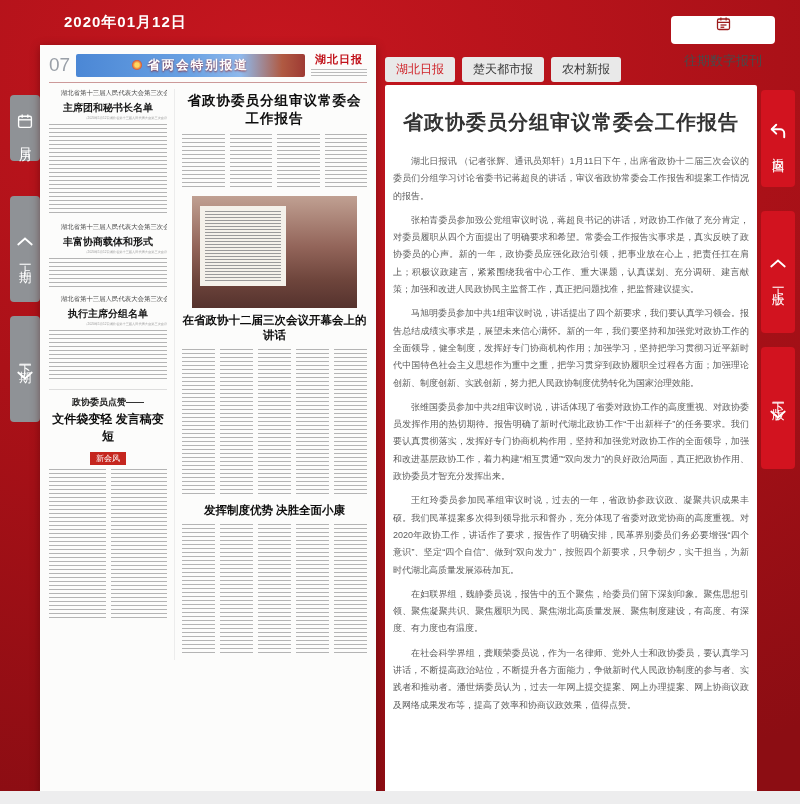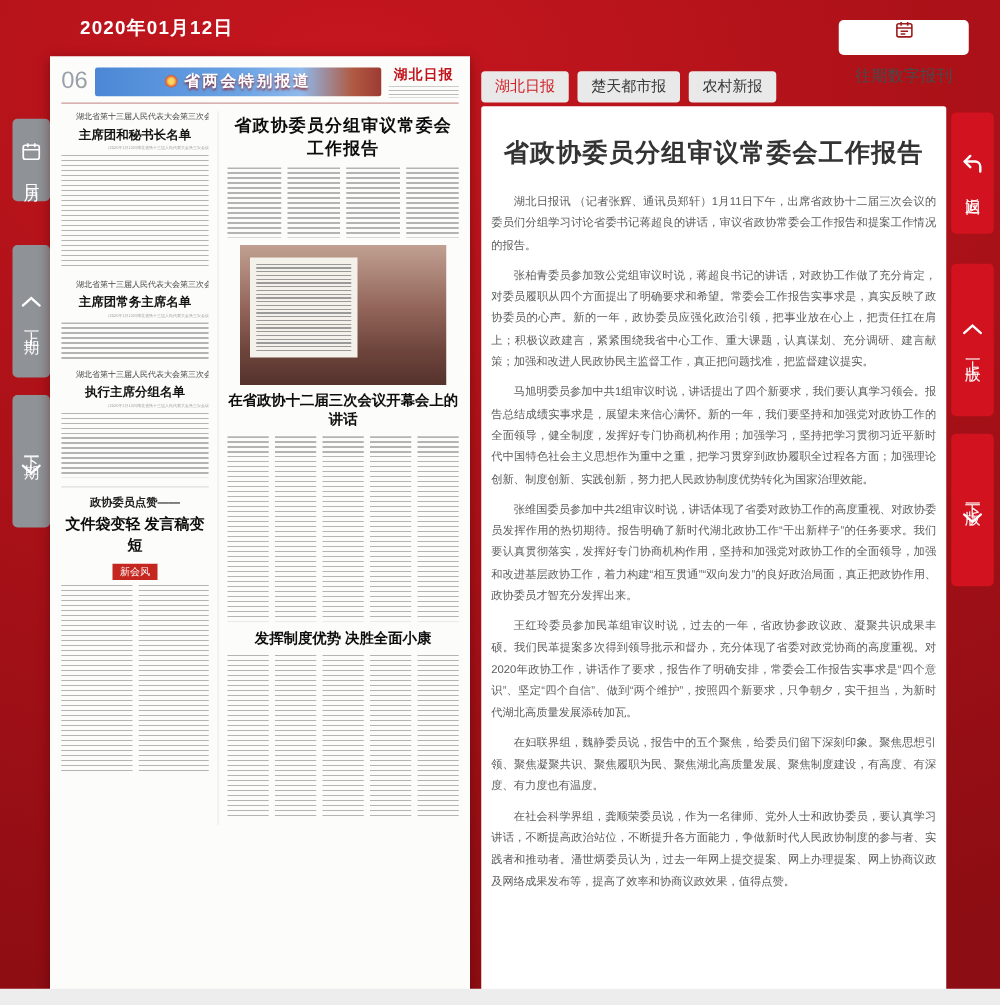"06" span.np-pagenum { text: 06 -> 07 }
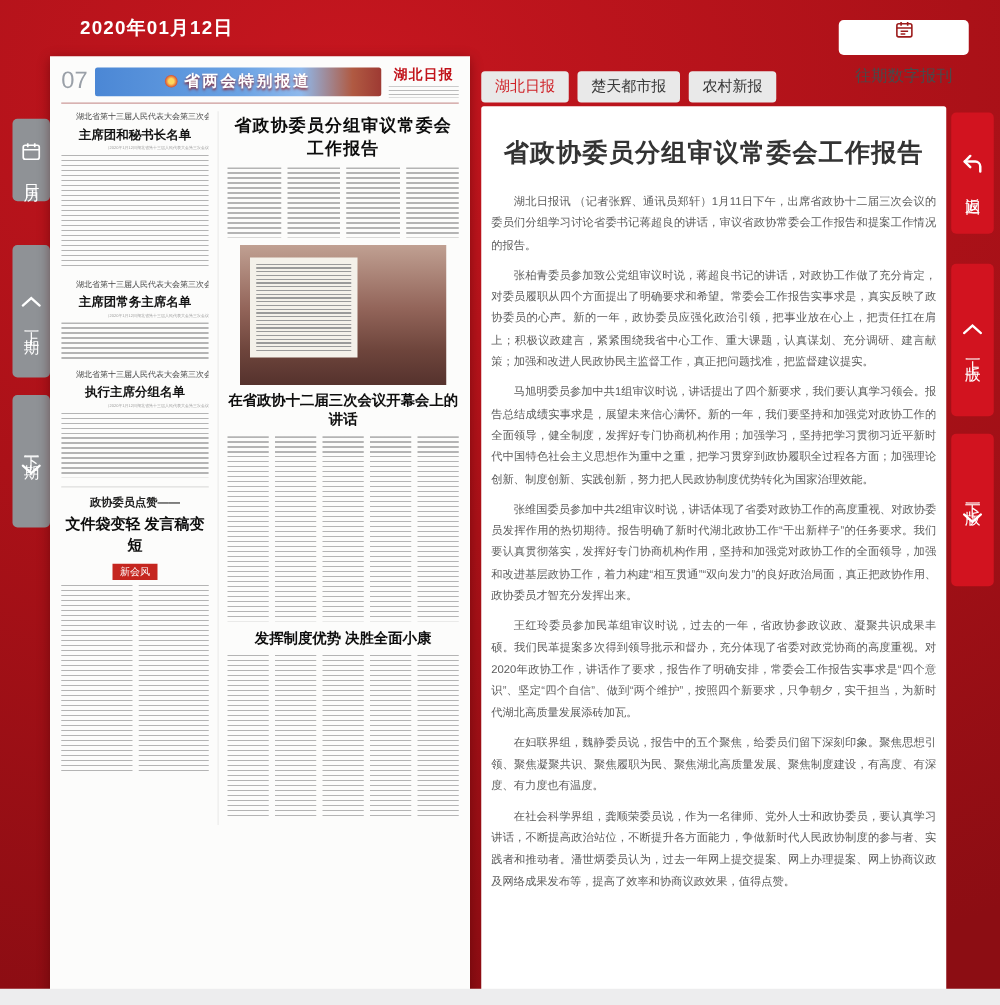"主席团常务主席名单" div.ls-title { text: 主席团常务主席名单 -> 丰富协商载体和形式 }
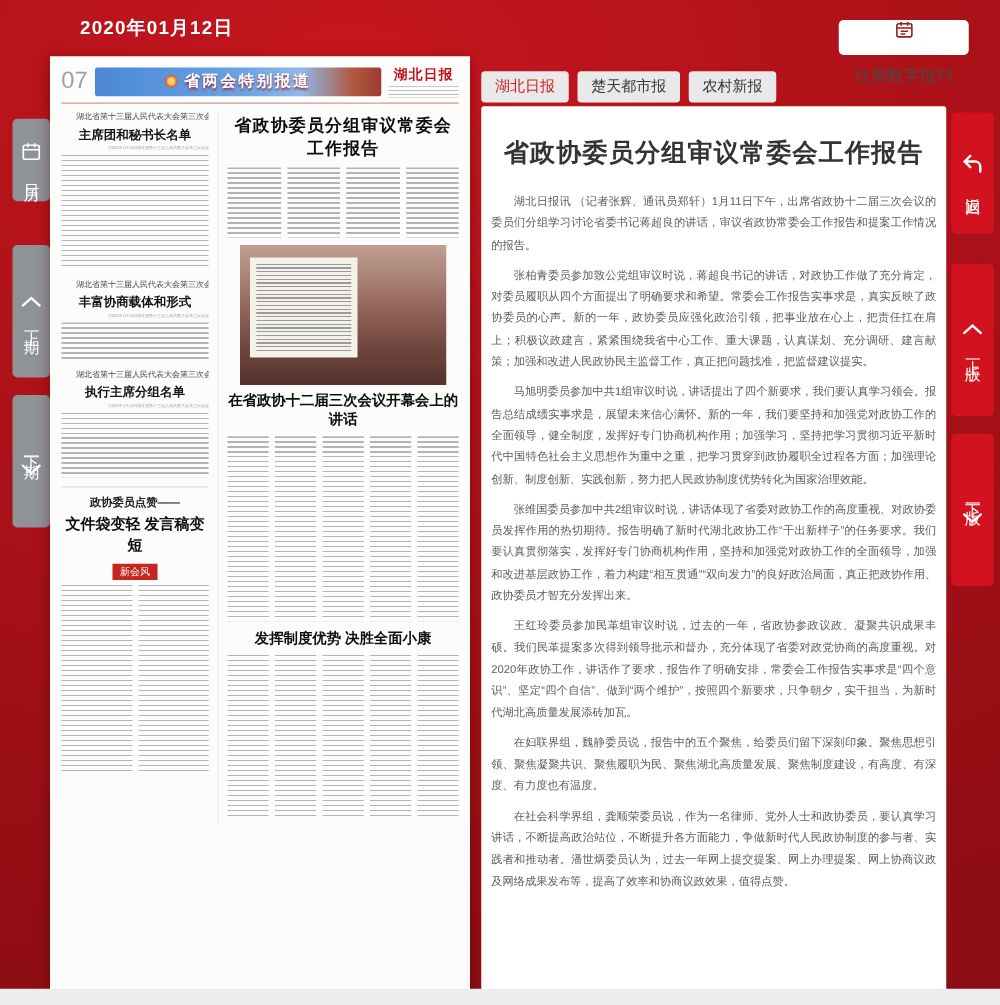"王红玲委员参加民革组审议时说，过去的一年，省政协参政议政、凝聚共识成果丰硕。我们" p.para { text: 常委会工作报告实事求是“四个意识”、坚定“四个自信”、做到“两个维护 -> 民革界别委员们务必要增强“四个意识”、坚定“四个自信”、做到“双向发力 }
